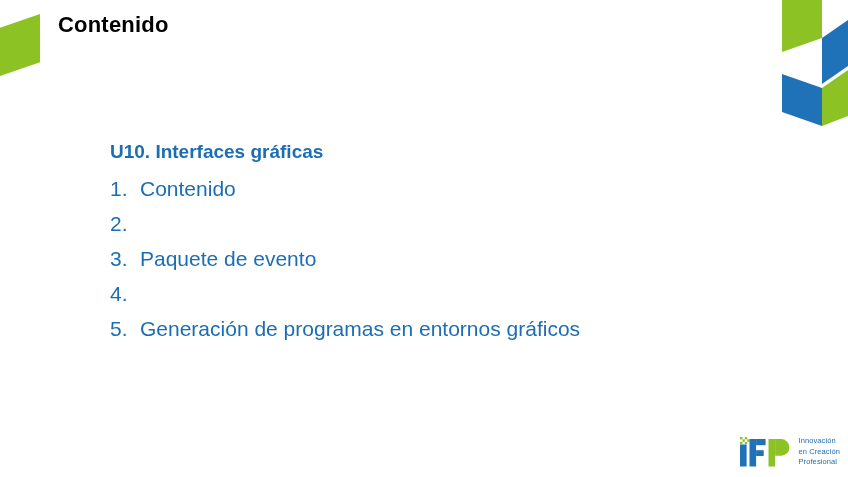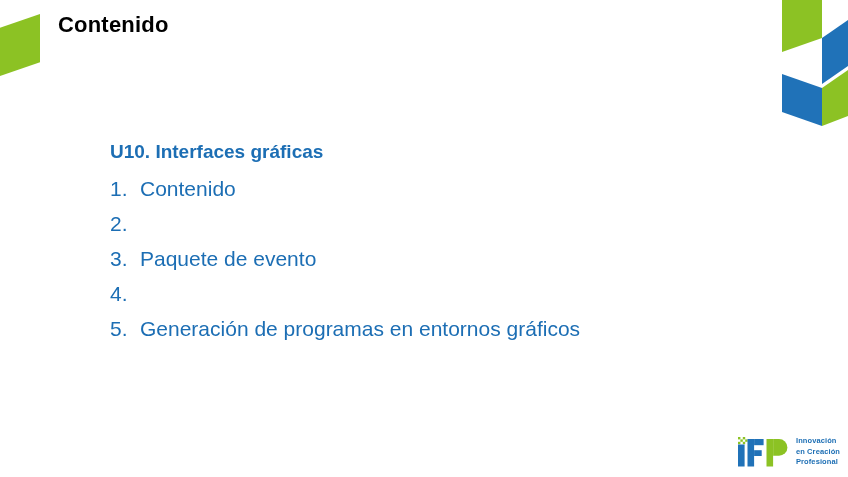"Innovación" .brand-logo { font-weight: bold -> none }
